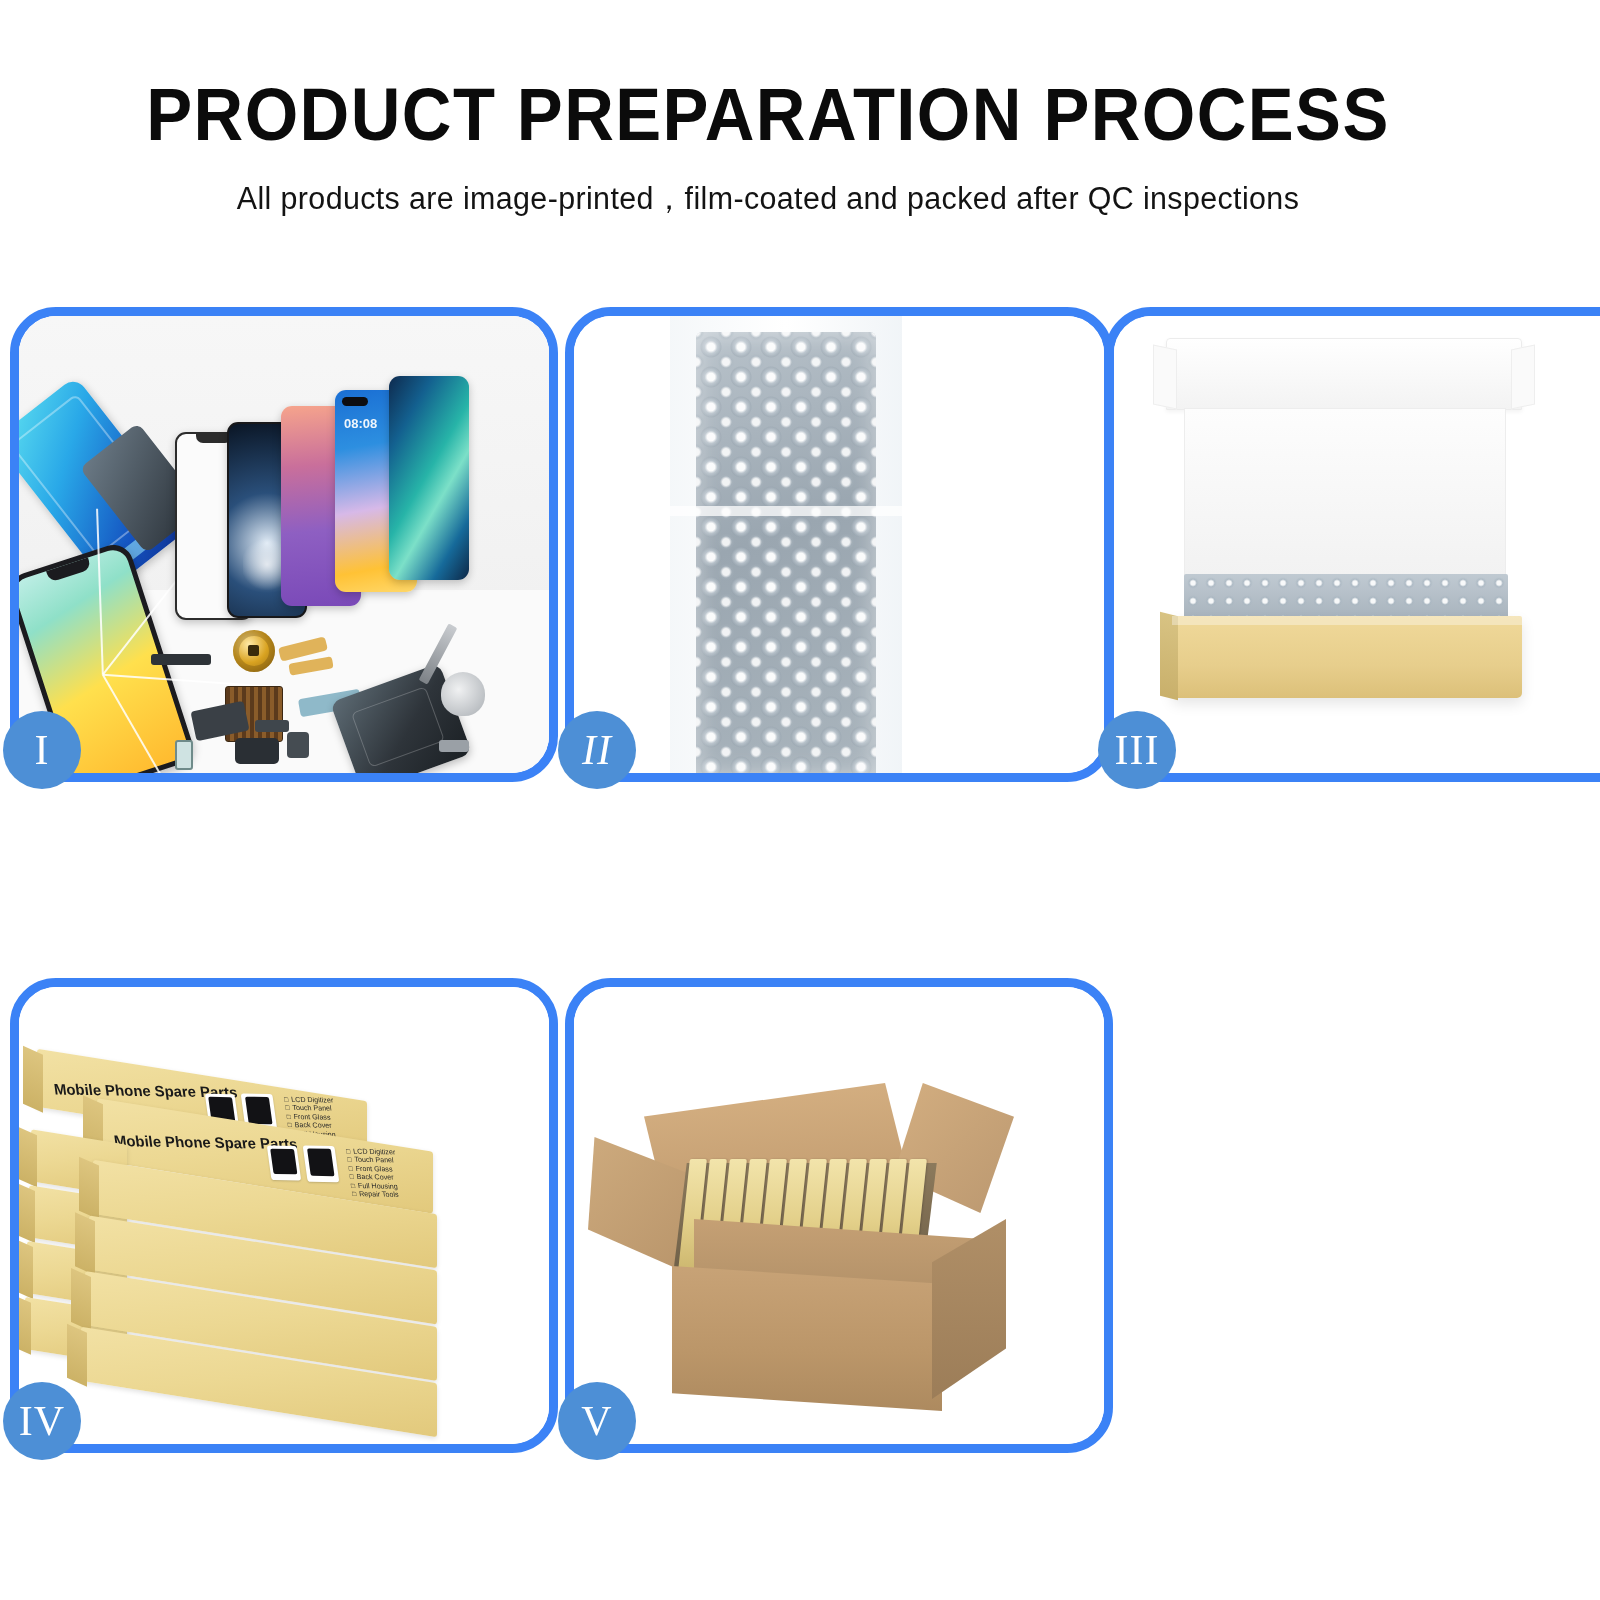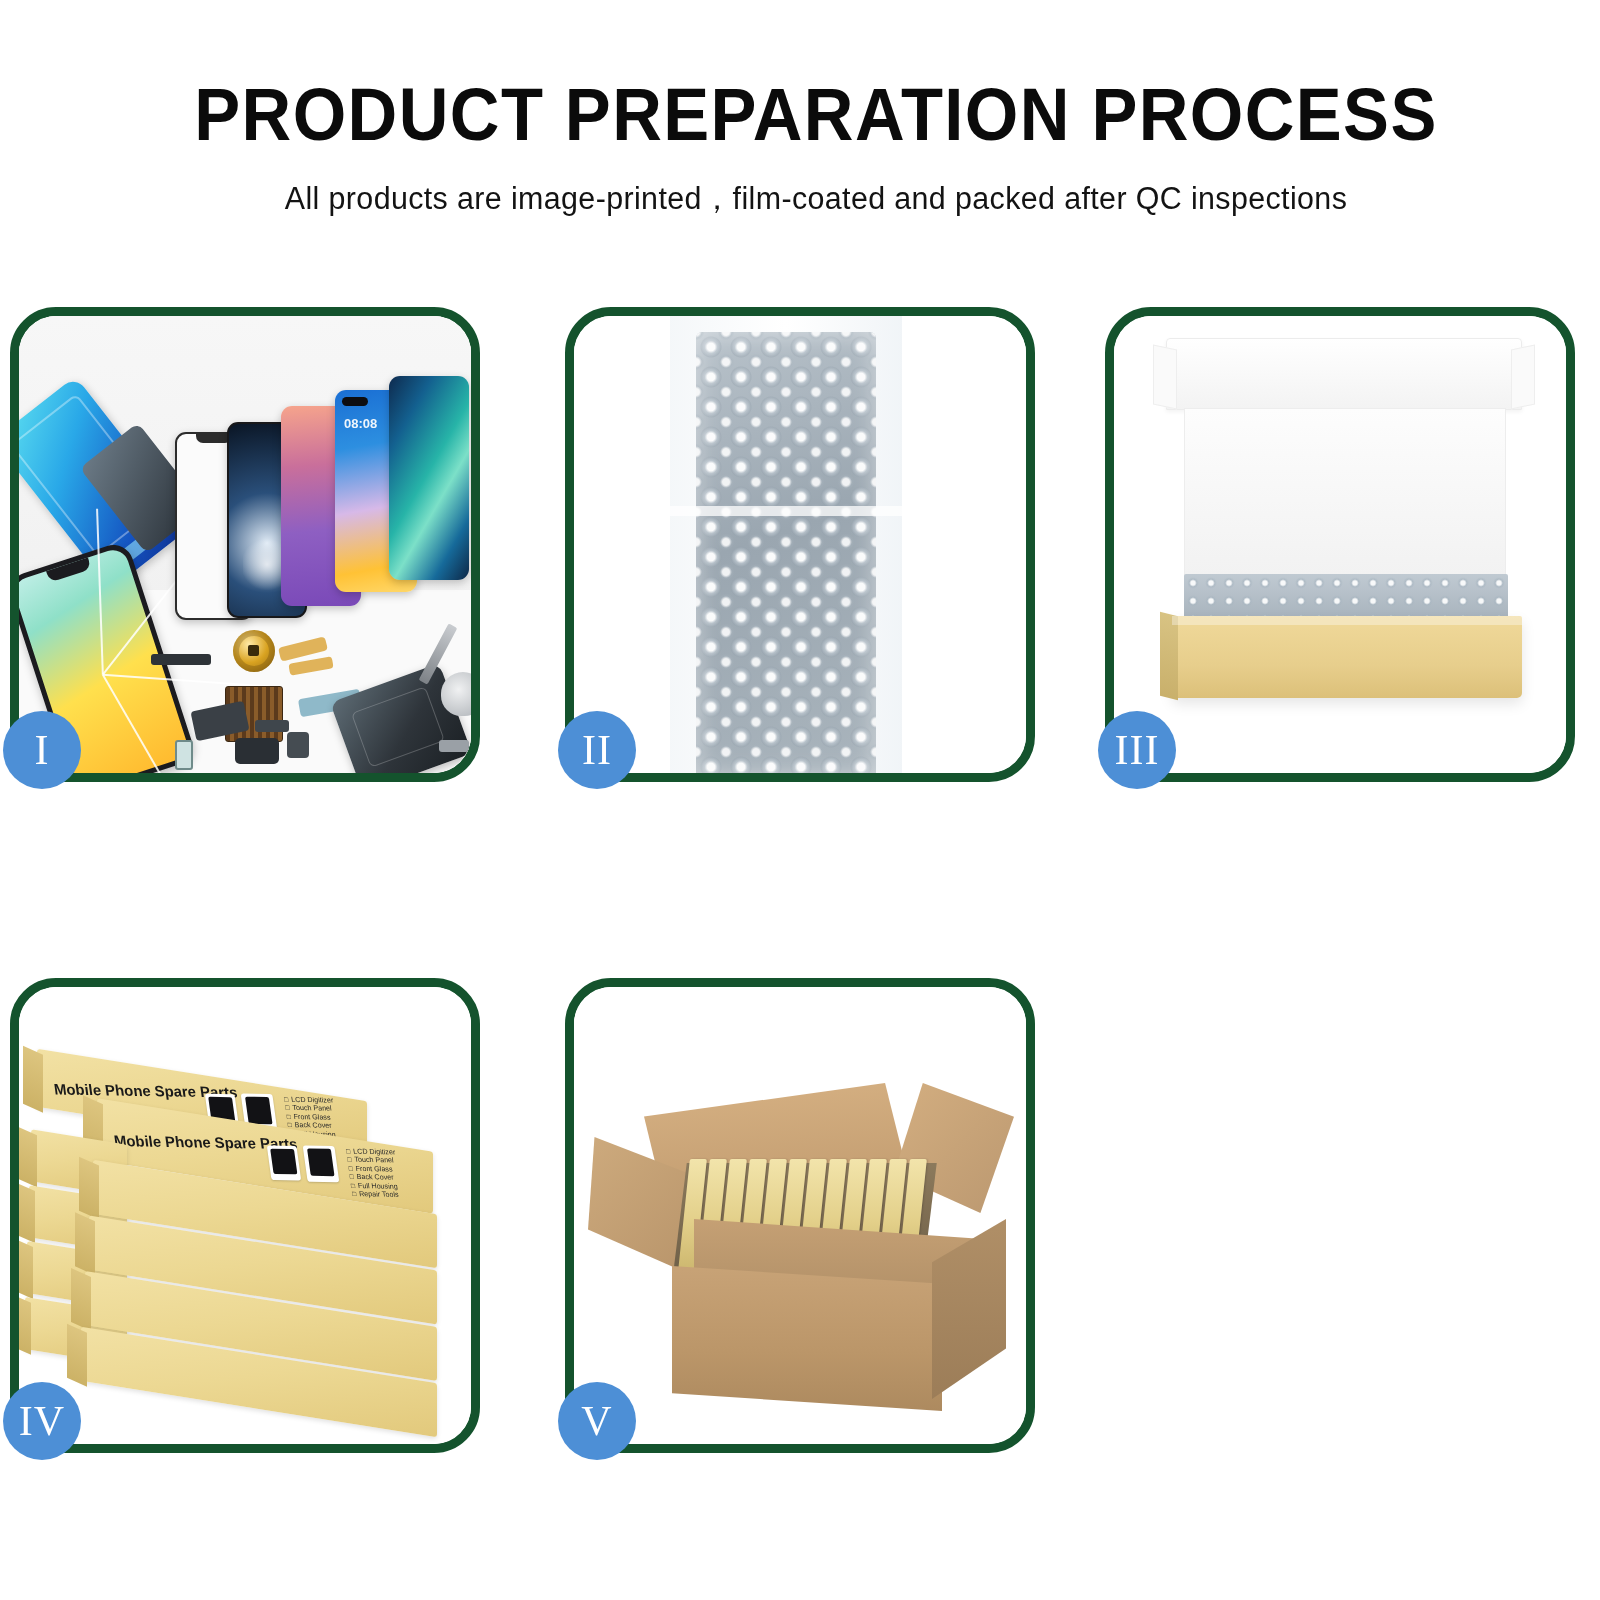"PRODUCT PREPARATION PROCESS" .header { margin-left: 48px -> none }
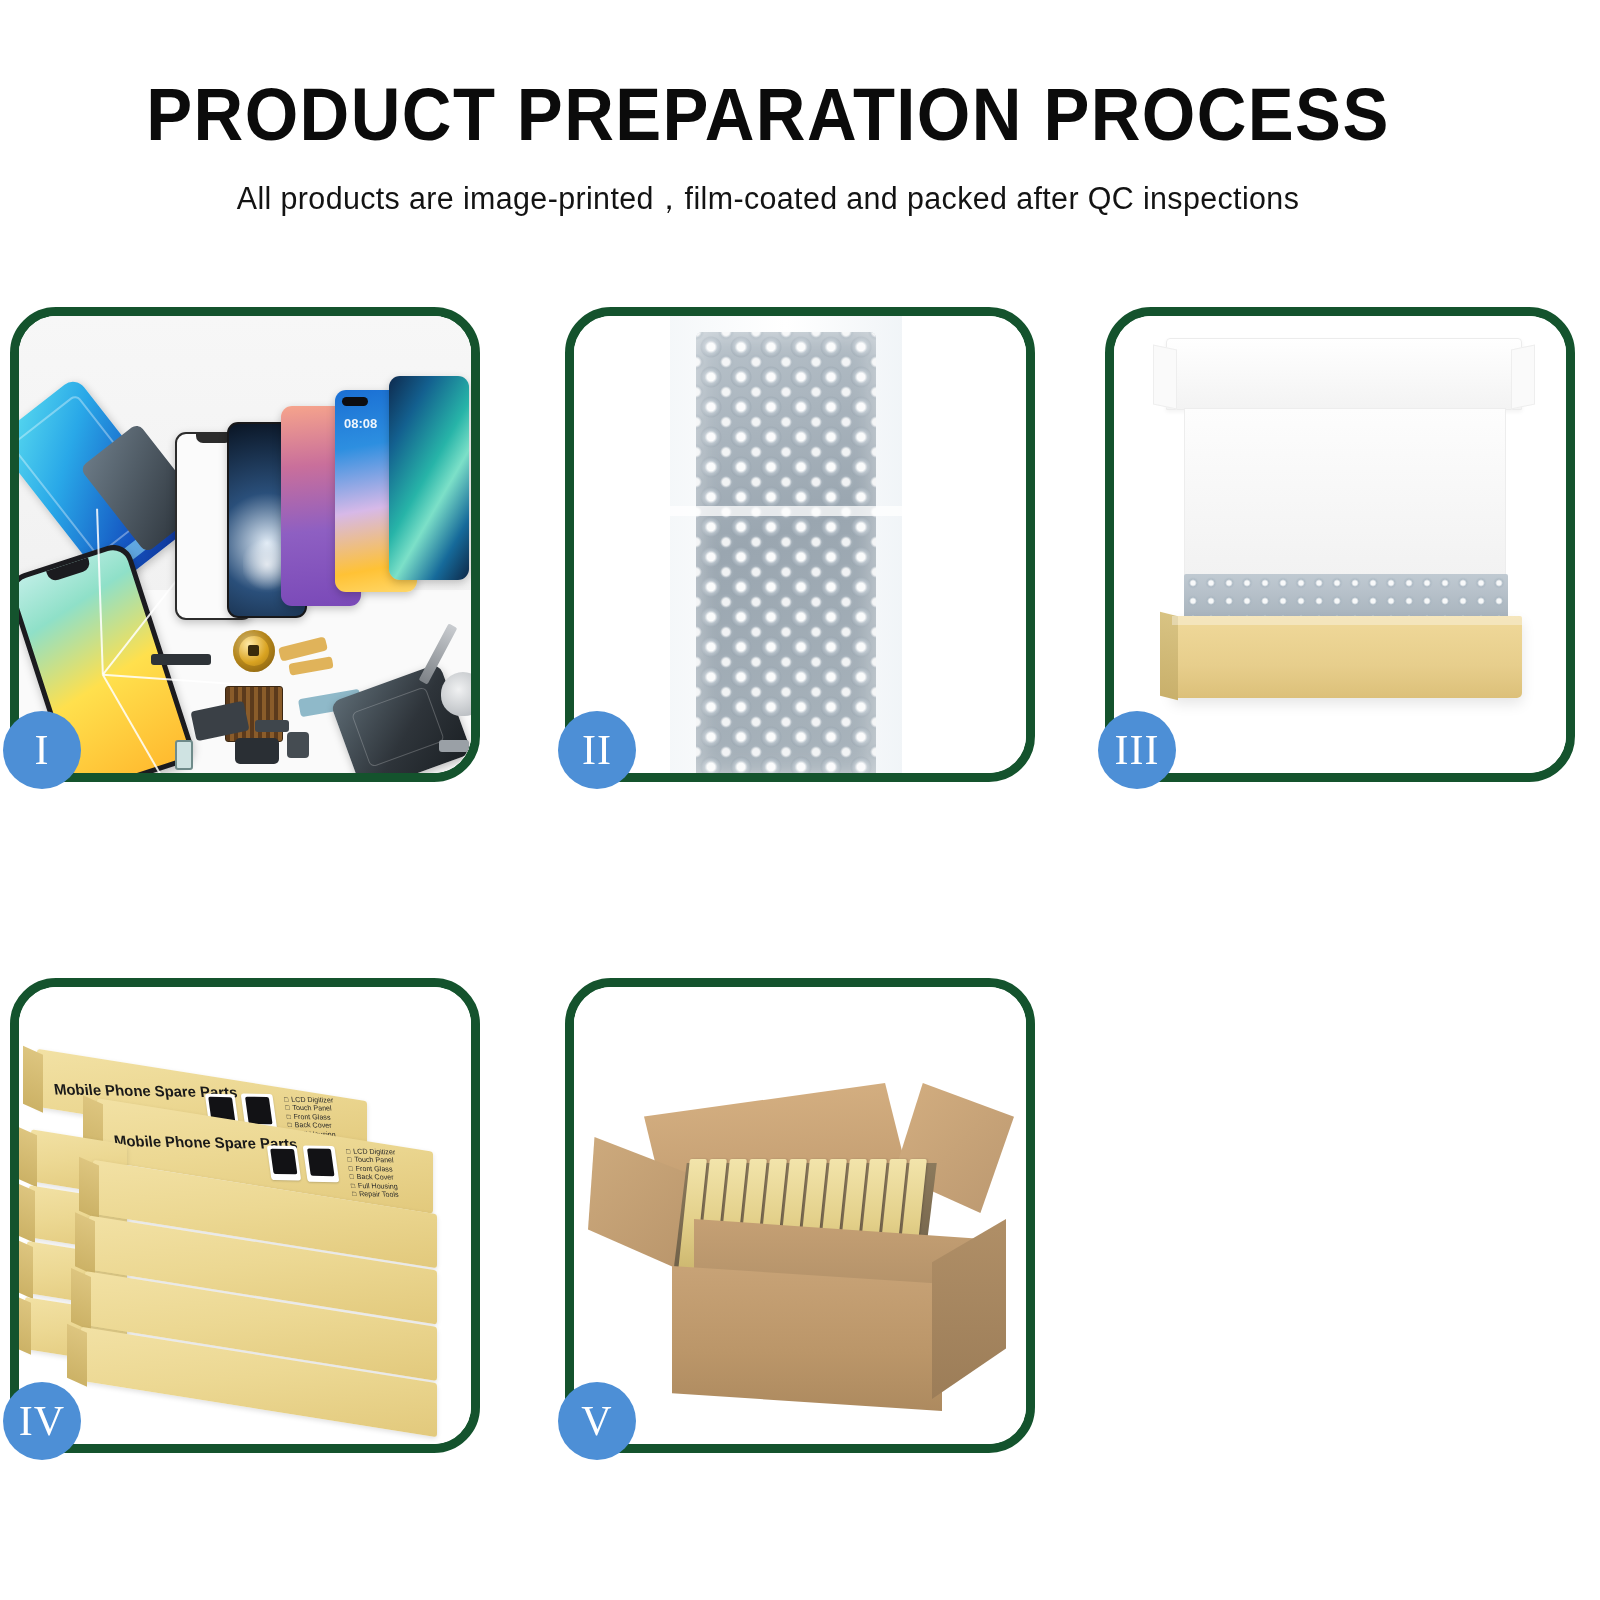"08:08" .card { border: 9px solid #14532d -> 9px solid #3b82f6; width: 470px -> 548px }
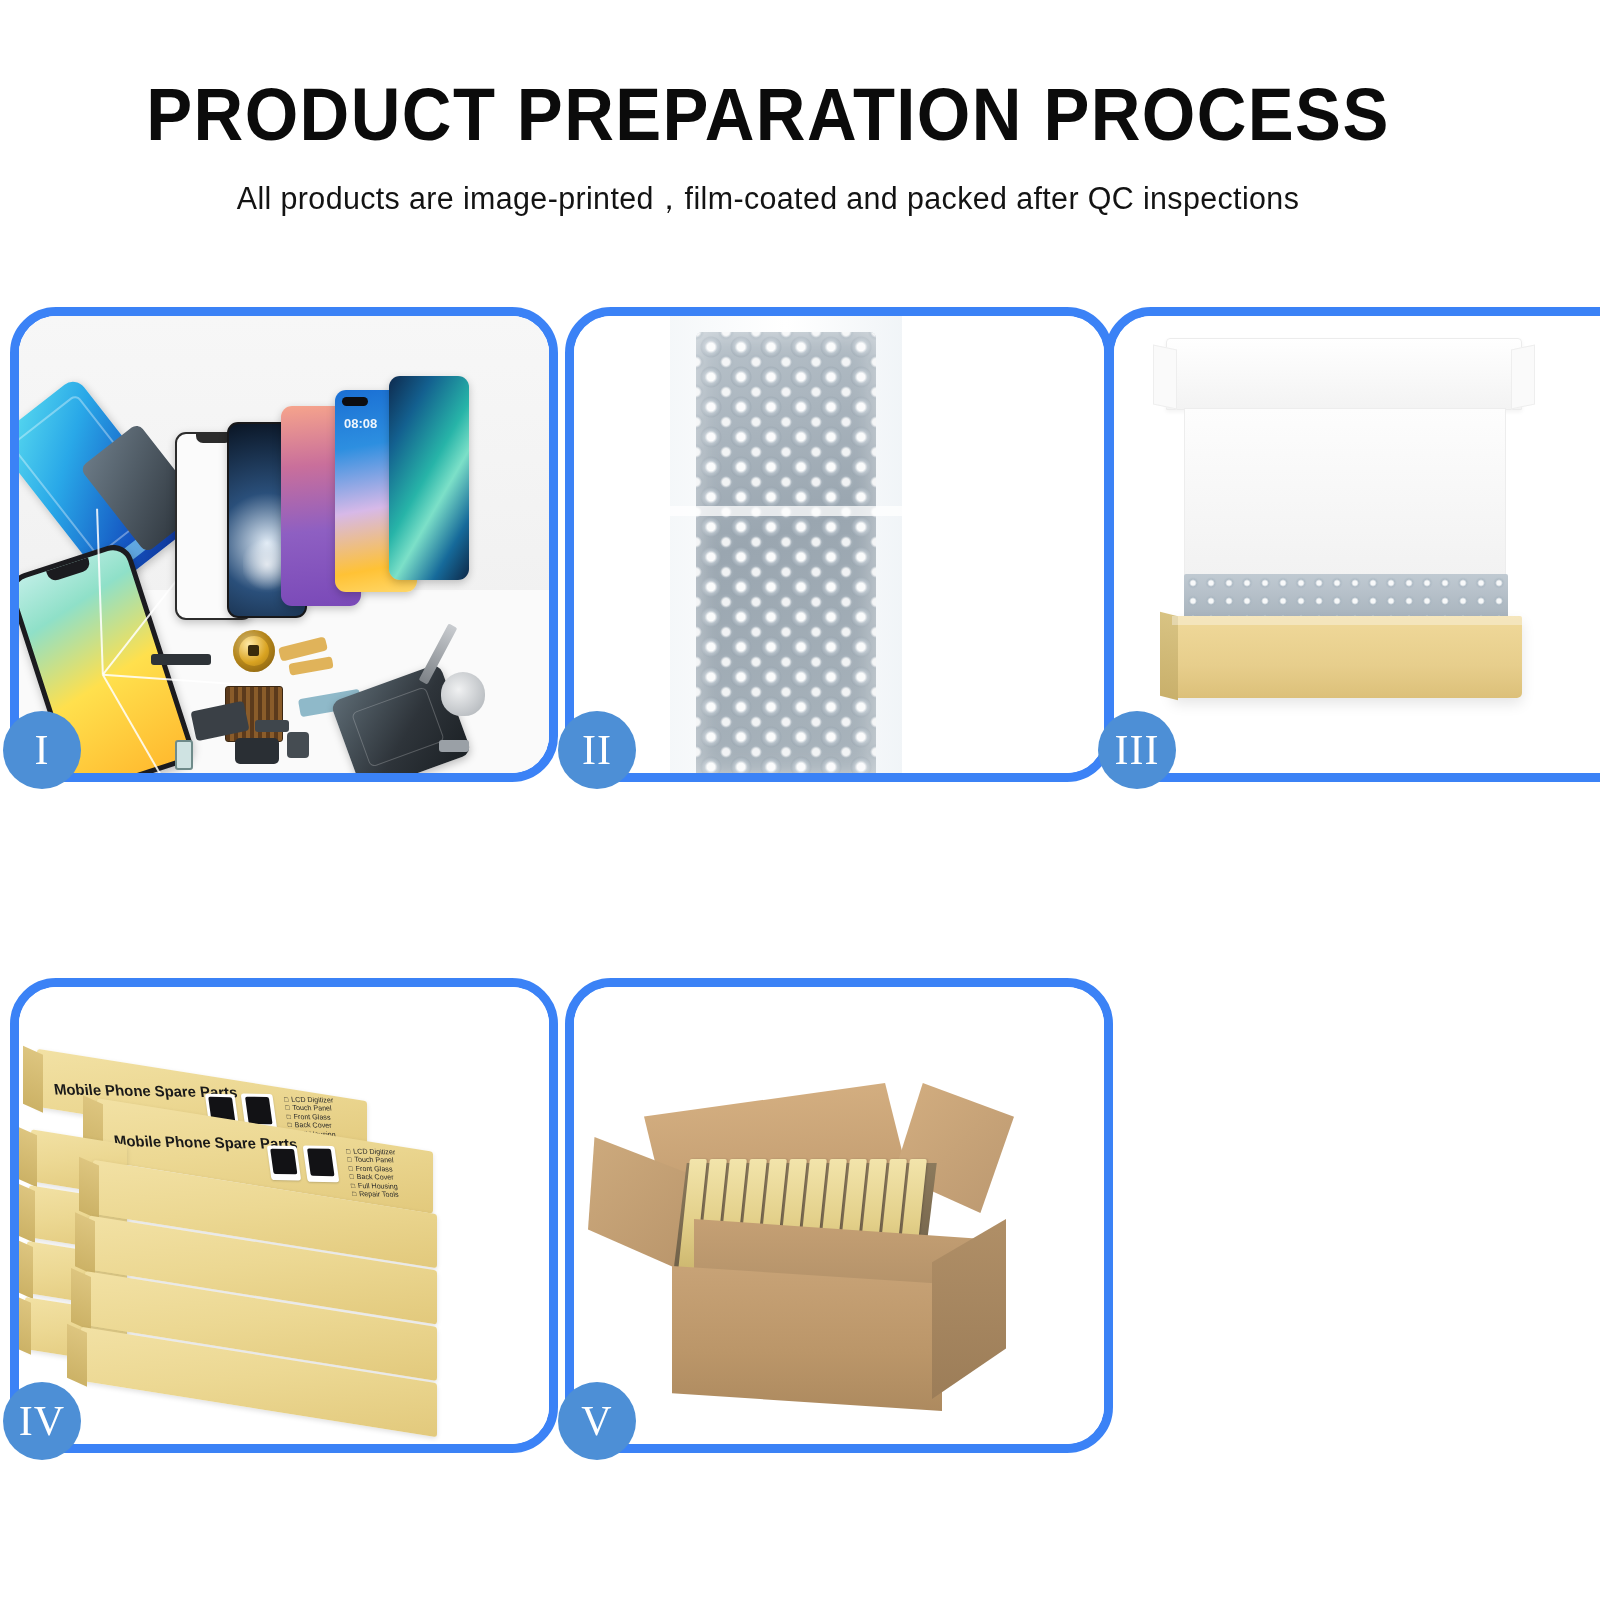"II" .c2 { font-style: none -> italic }
